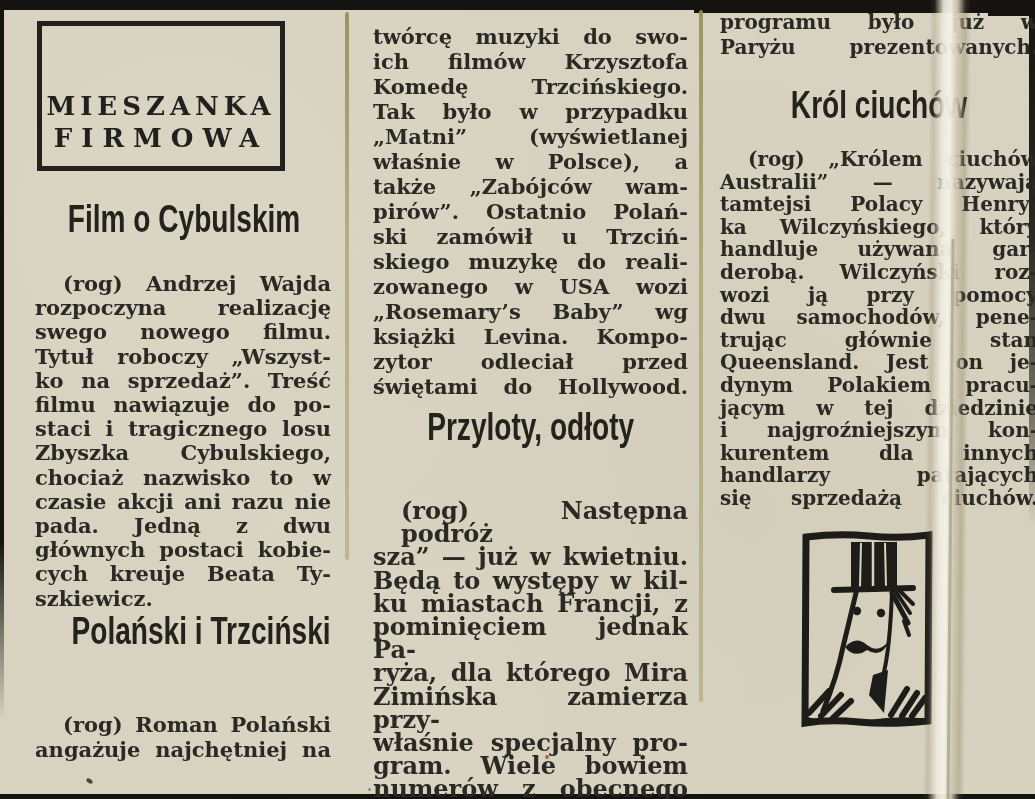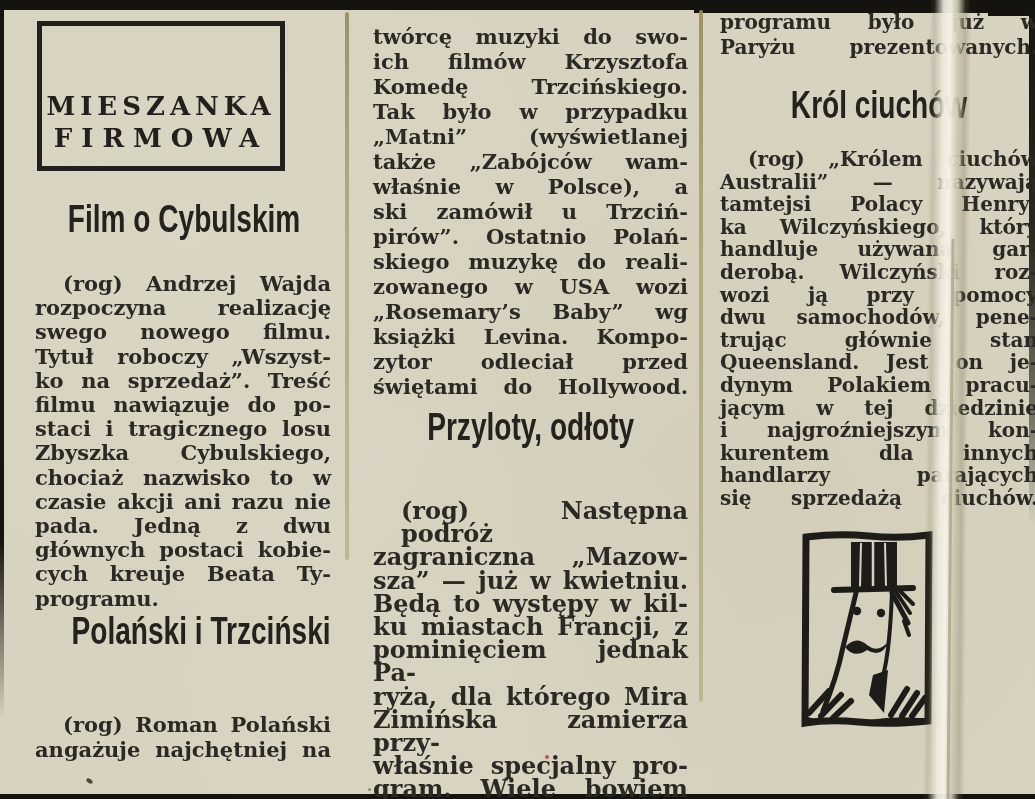"także „Zabójców wam-" div.line { order: before "właśnie w Polsce), a" -> after "właśnie w Polsce), a" }
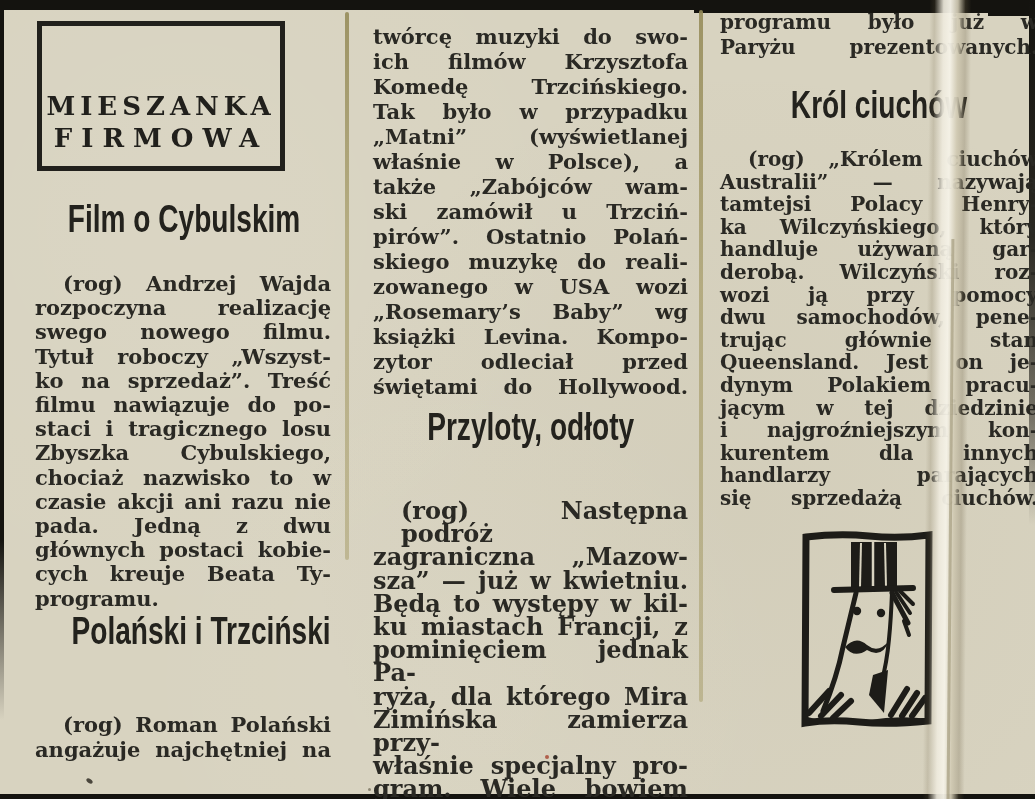"ski zamówił u Trzciń-" div.line { order: before "pirów”. Ostatnio Polań-" -> after "pirów”. Ostatnio Polań-" }
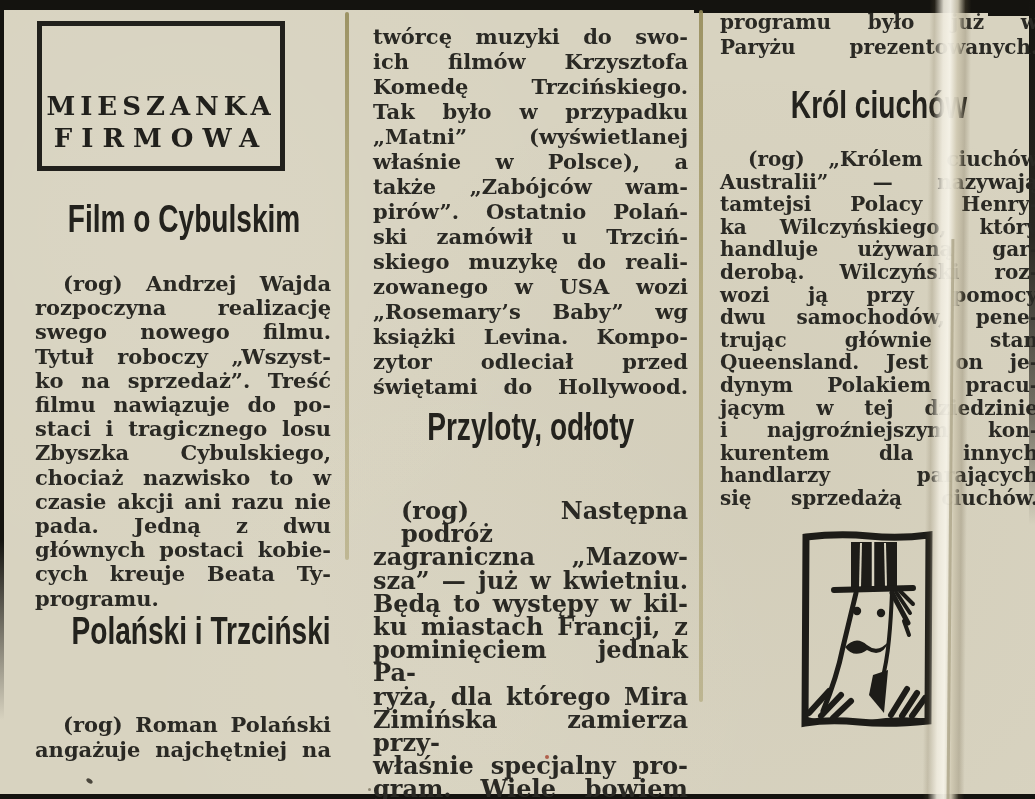"zagraniczna „Mazow-" div.line { html: <div>zagraniczna „Mazow-</div> -> none }
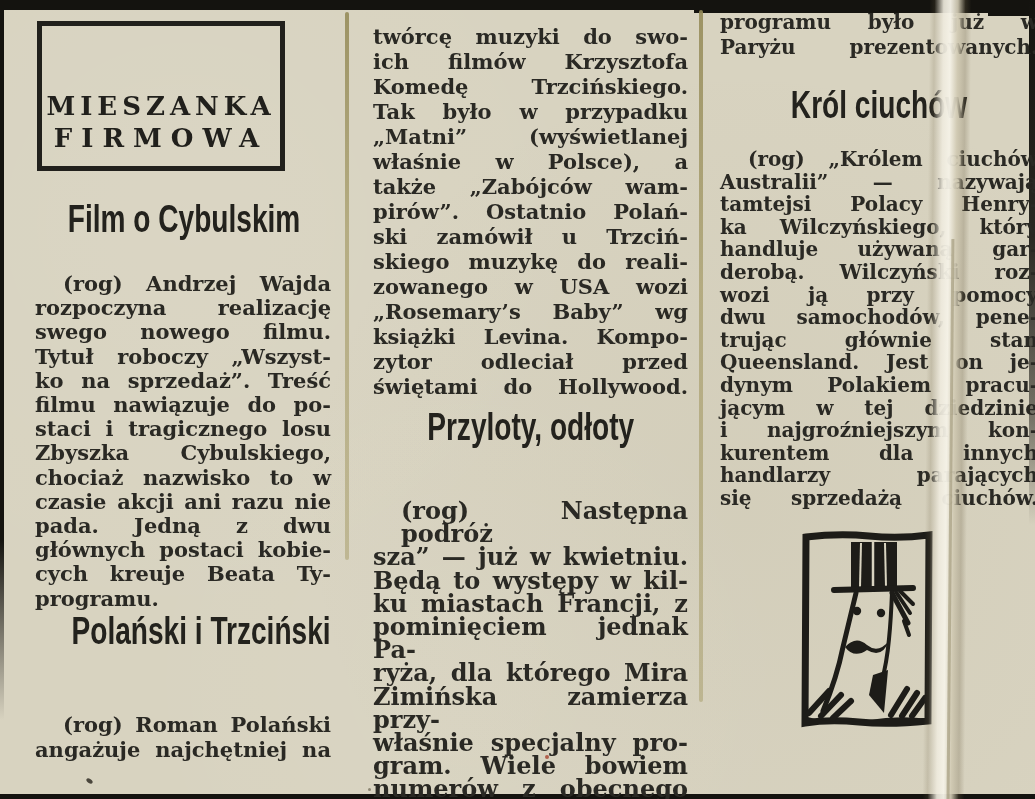"programu." div.line { text: programu -> szkiewicz }
